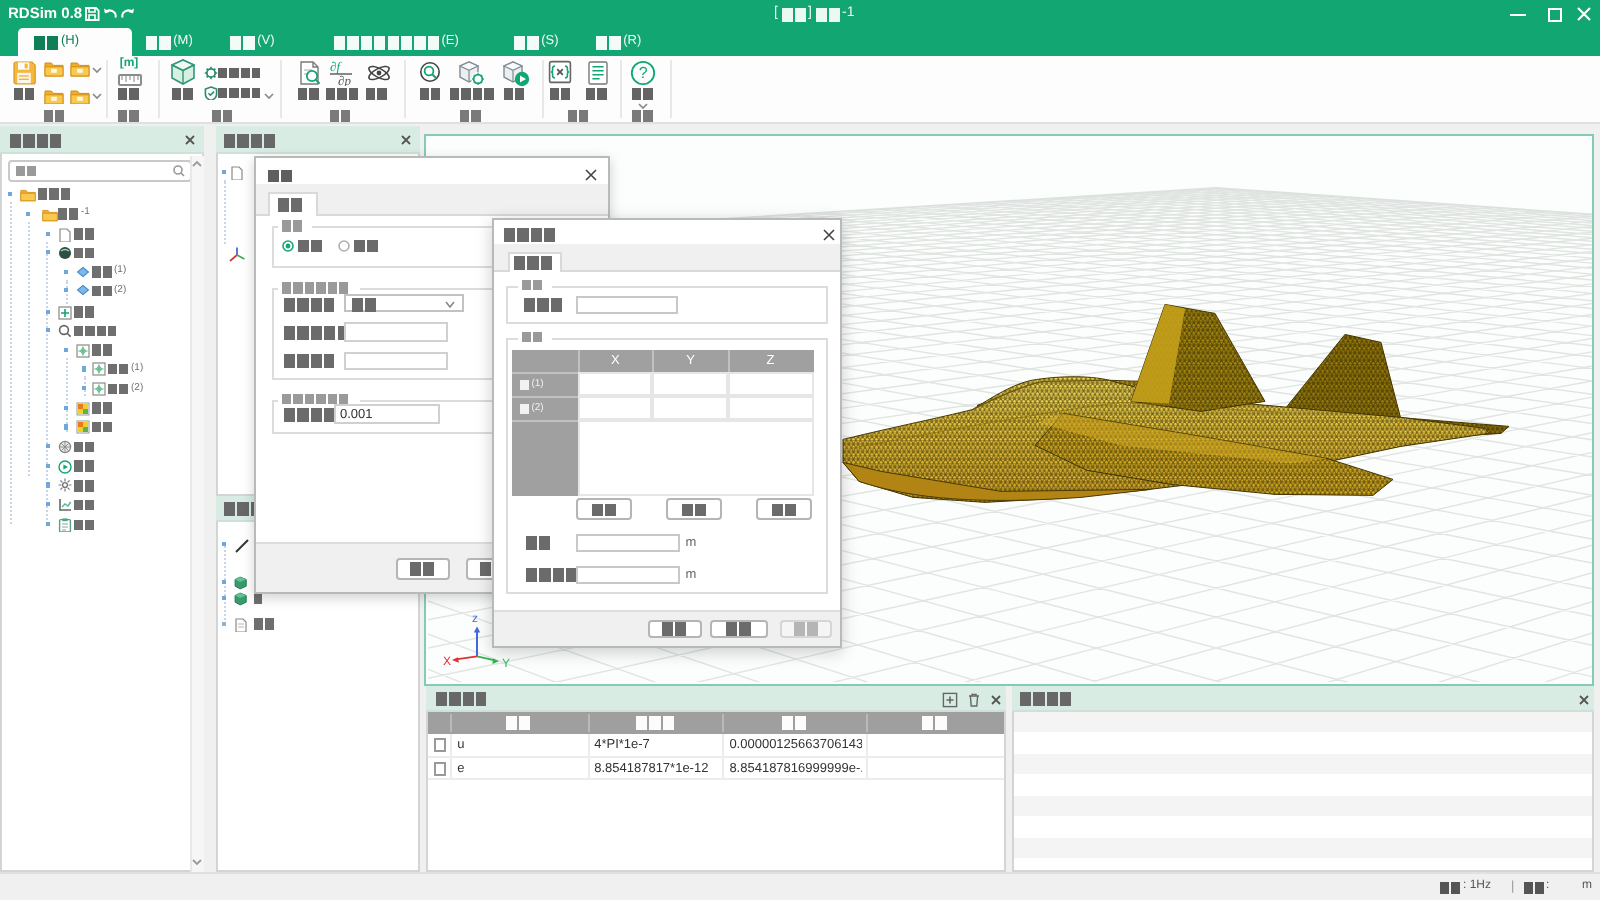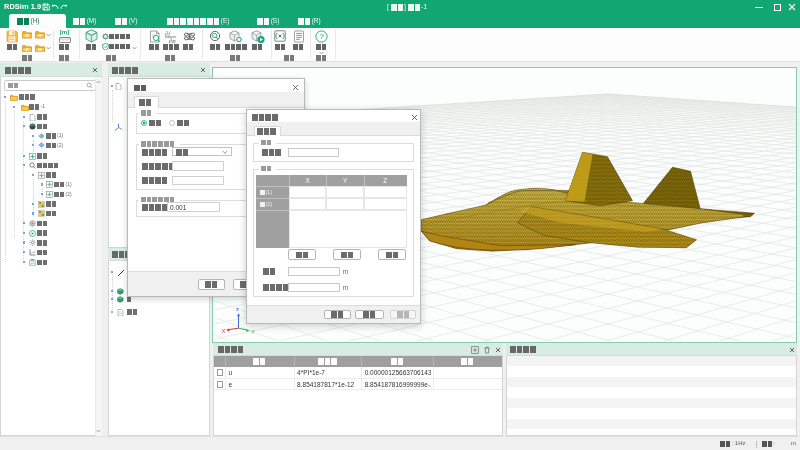"RDSim 1.9" div.a { text: 1.9 -> 0.8 }
